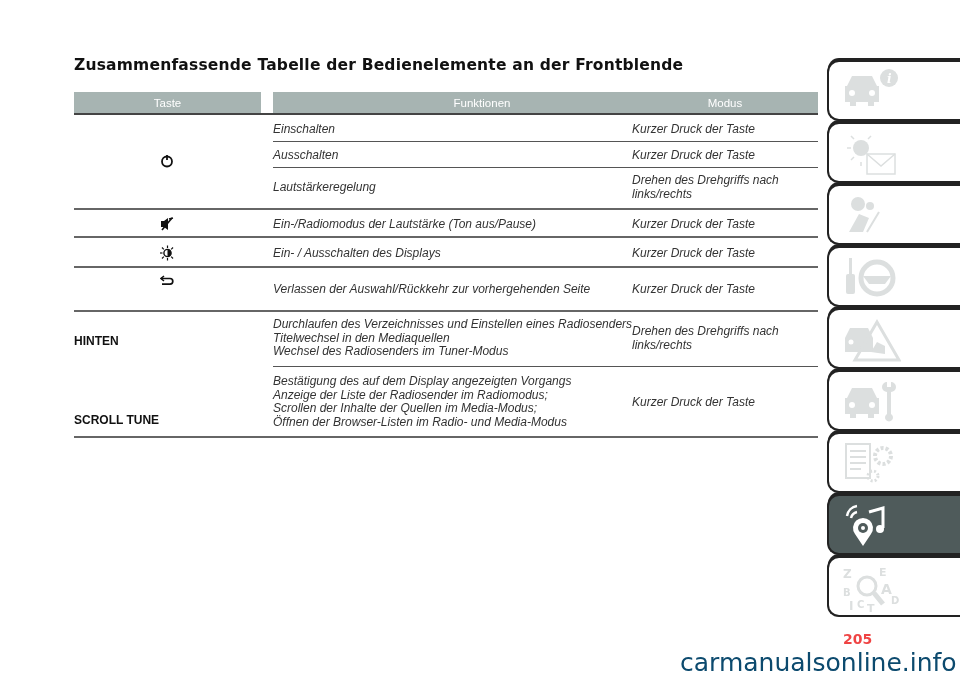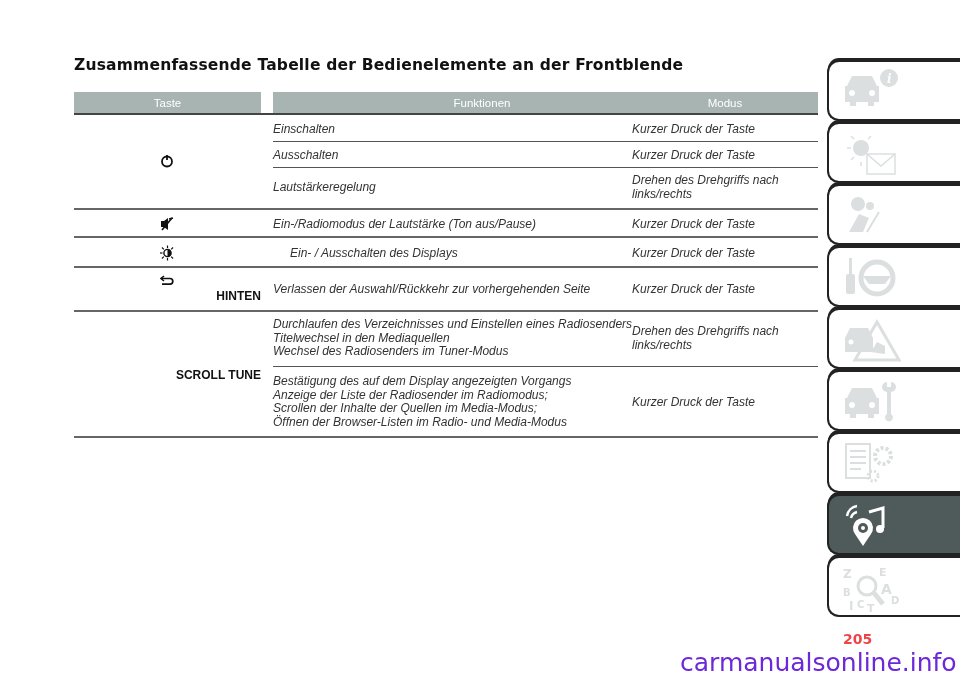"Ein- / Ausschalten des Displays" div.cell { left: 290px -> 273px }
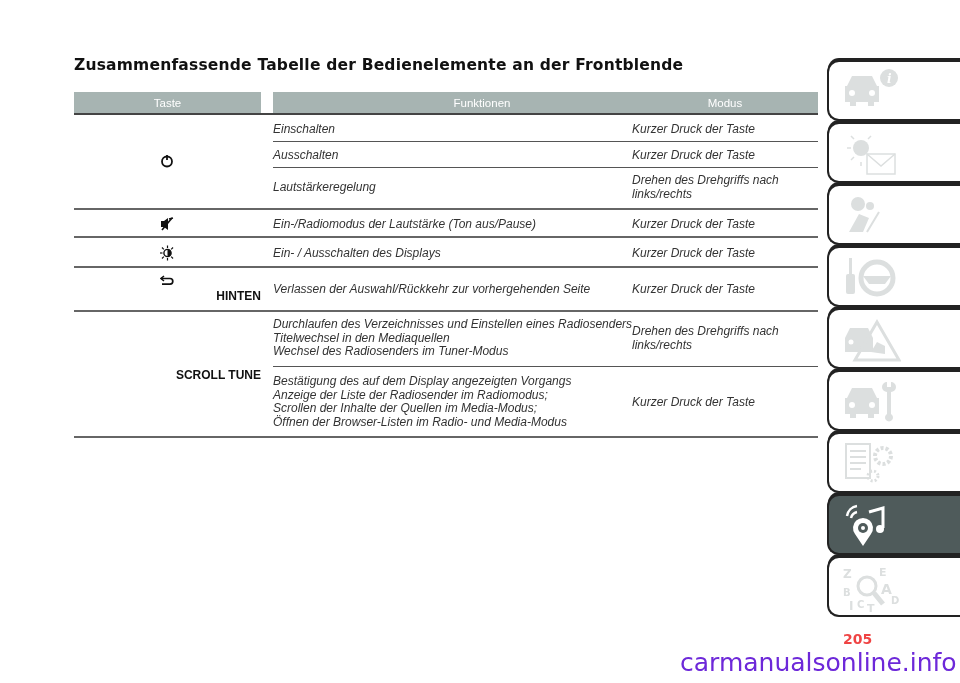"HINTEN" .key { margin-top: none -> 45px; text-align: right -> left }
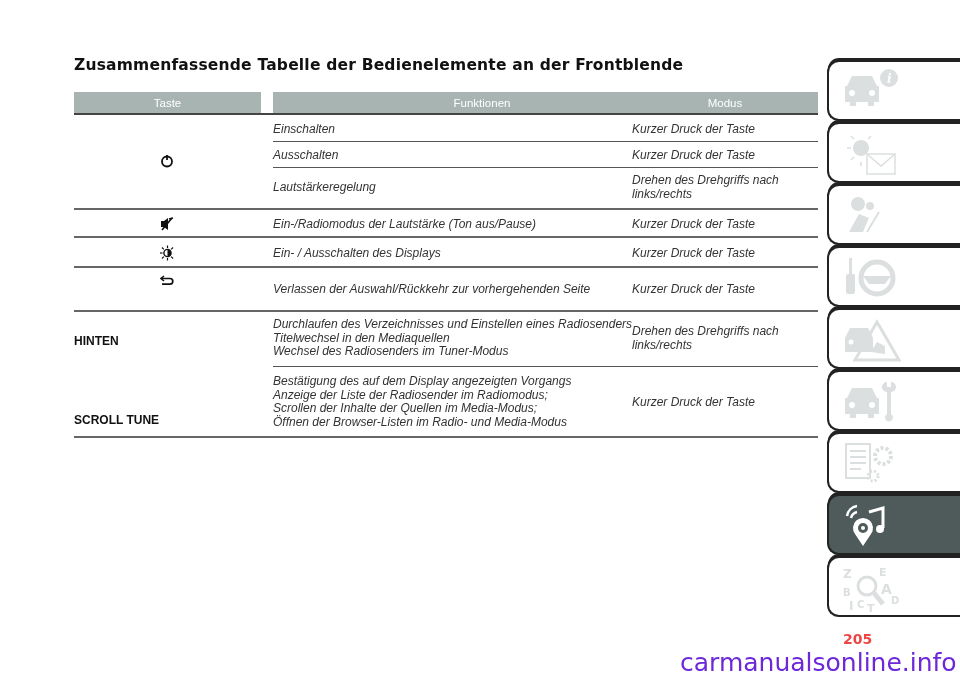"carmanualsonline.info" .watermark { color: #6d28d9 -> #0c4a6e }
